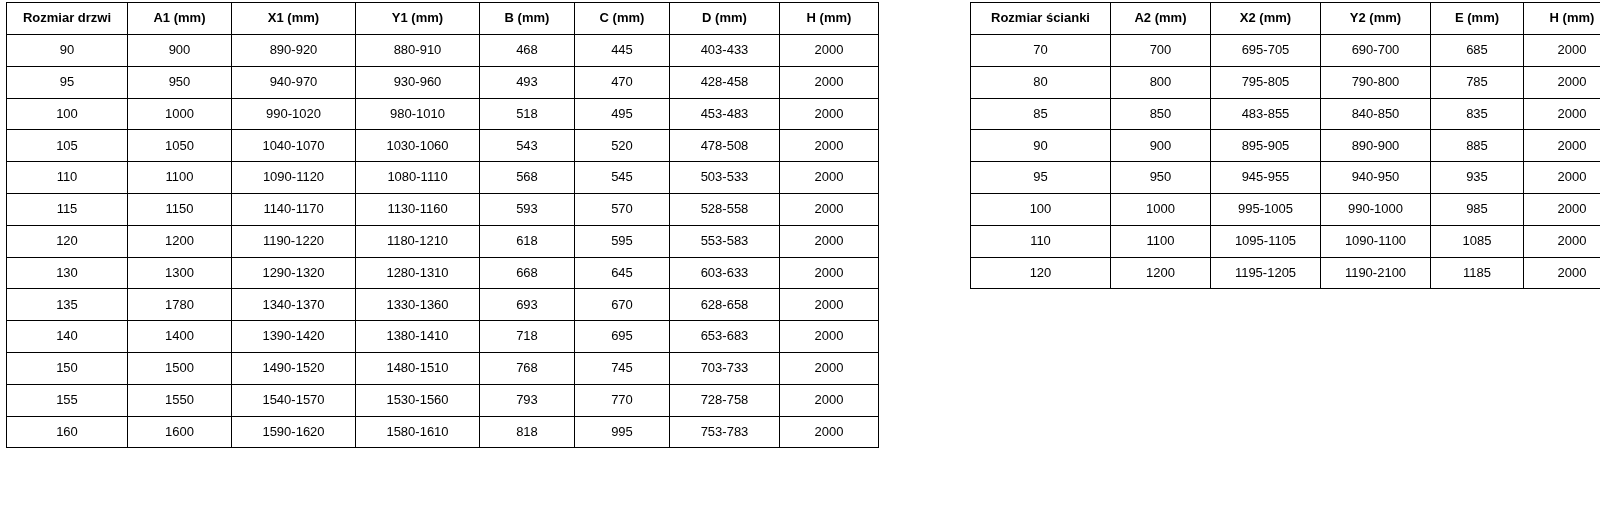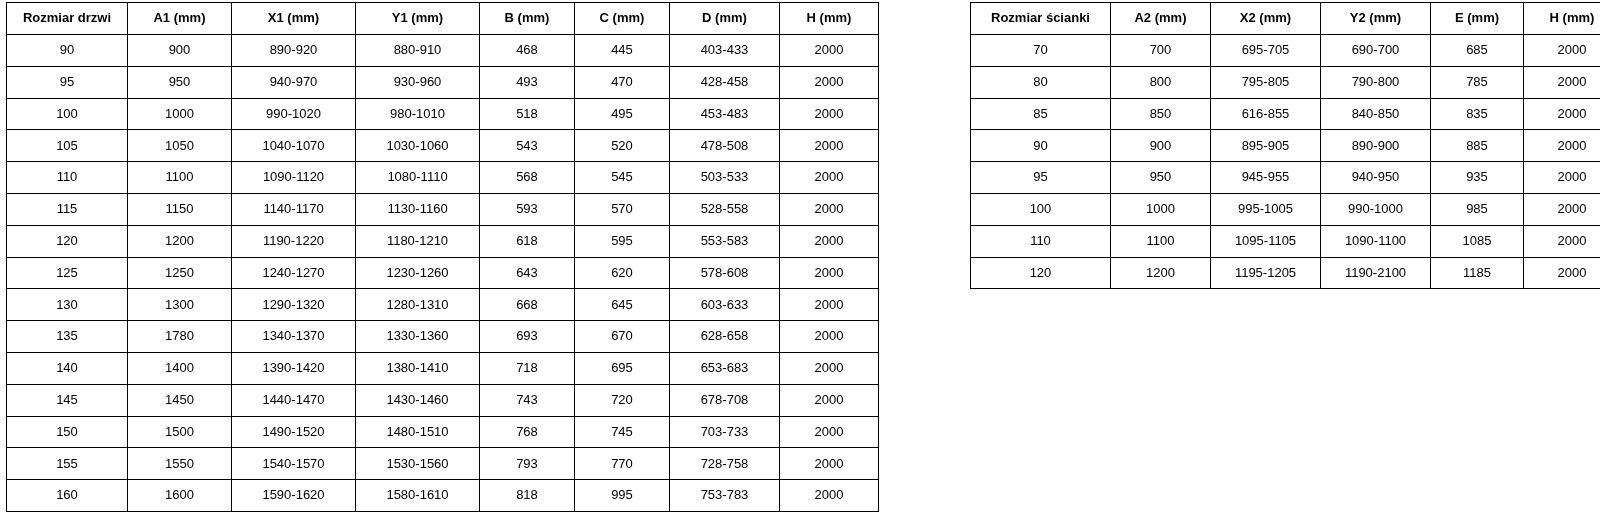"616-855" td { text: 616-855 -> 483-855 }
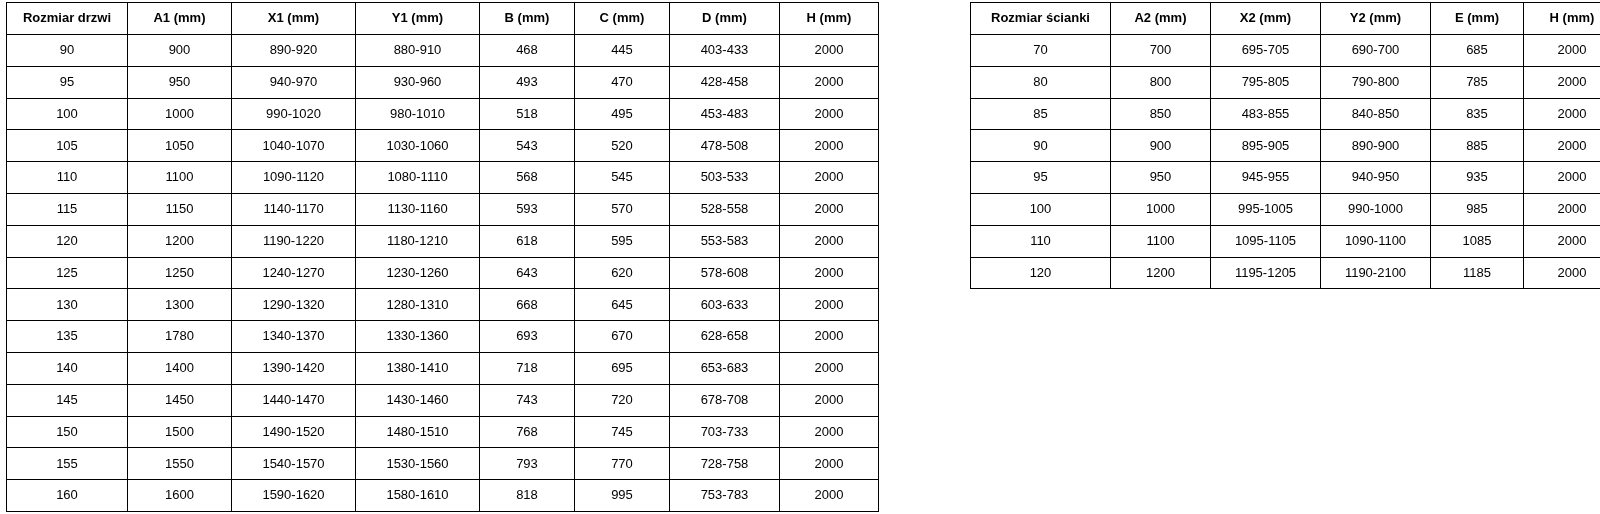"125" tr { html: <tr> <td>125</td> <td>1250</td> <td>1240-1270</td> <td>1230-1260</td> <td>643</td> <td>620</td> <td>578-608</td> <td>2000</td> </tr> -> none }
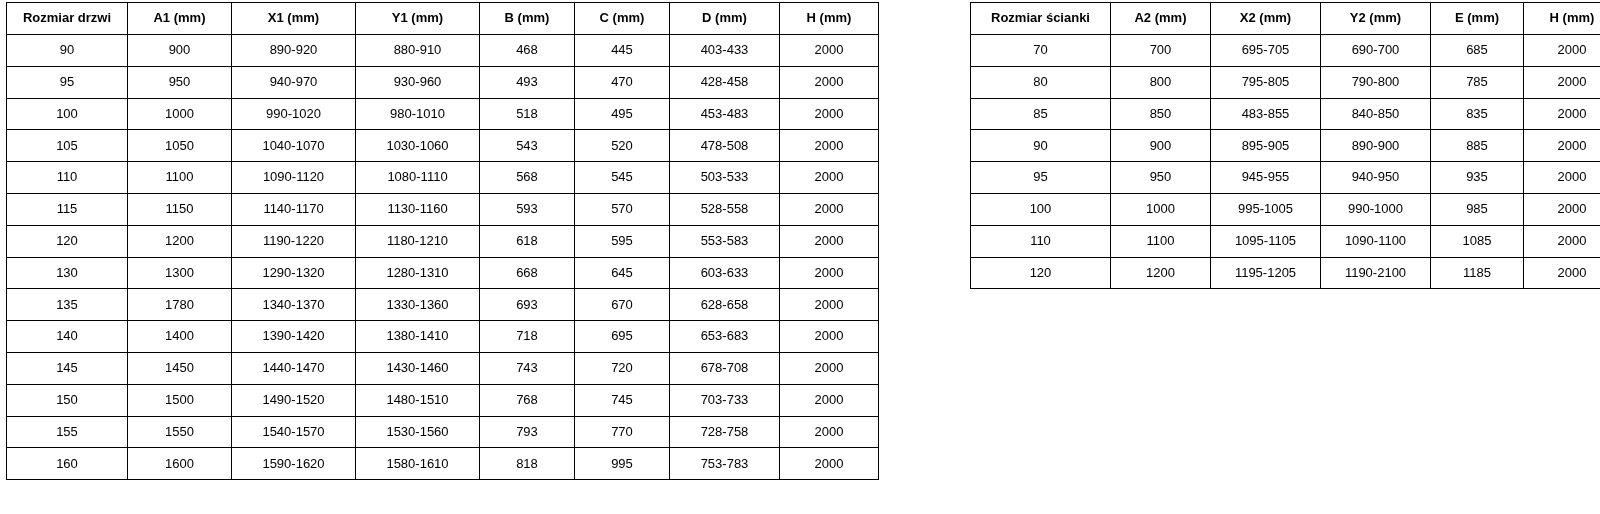"145" tr { html: <tr> <td>145</td> <td>1450</td> <td>1440-1470</td> <td>1430-1460</td> <td>743</td> <td>720</td> <td>678-708</td> <td>2000</td> </tr> -> none }
